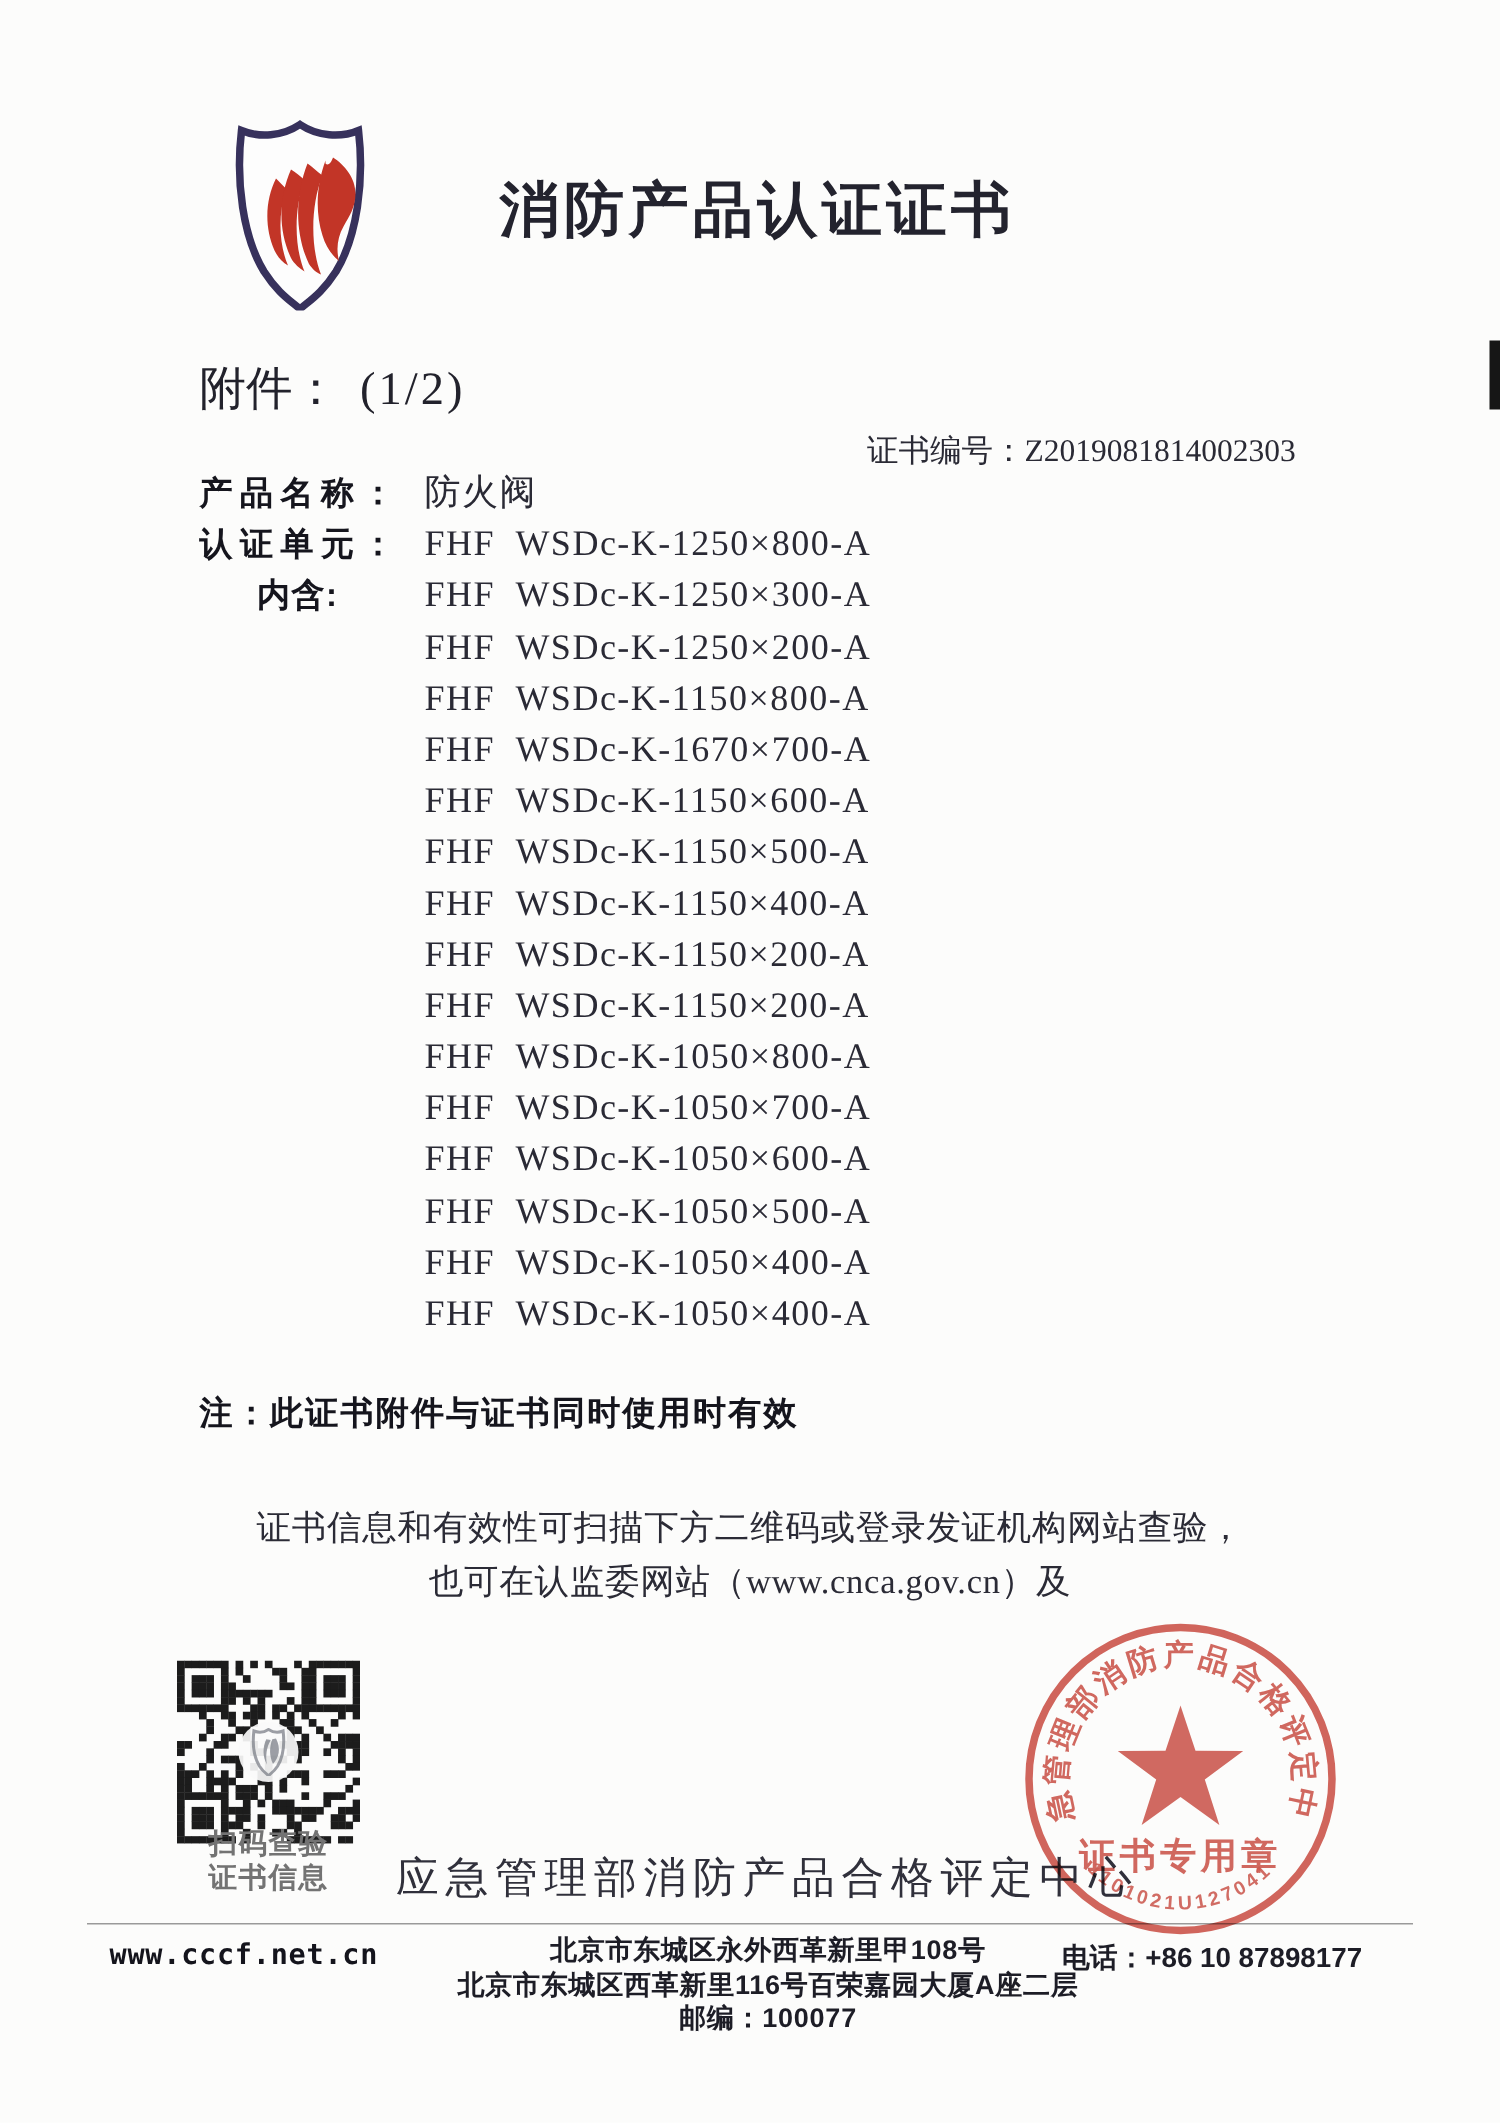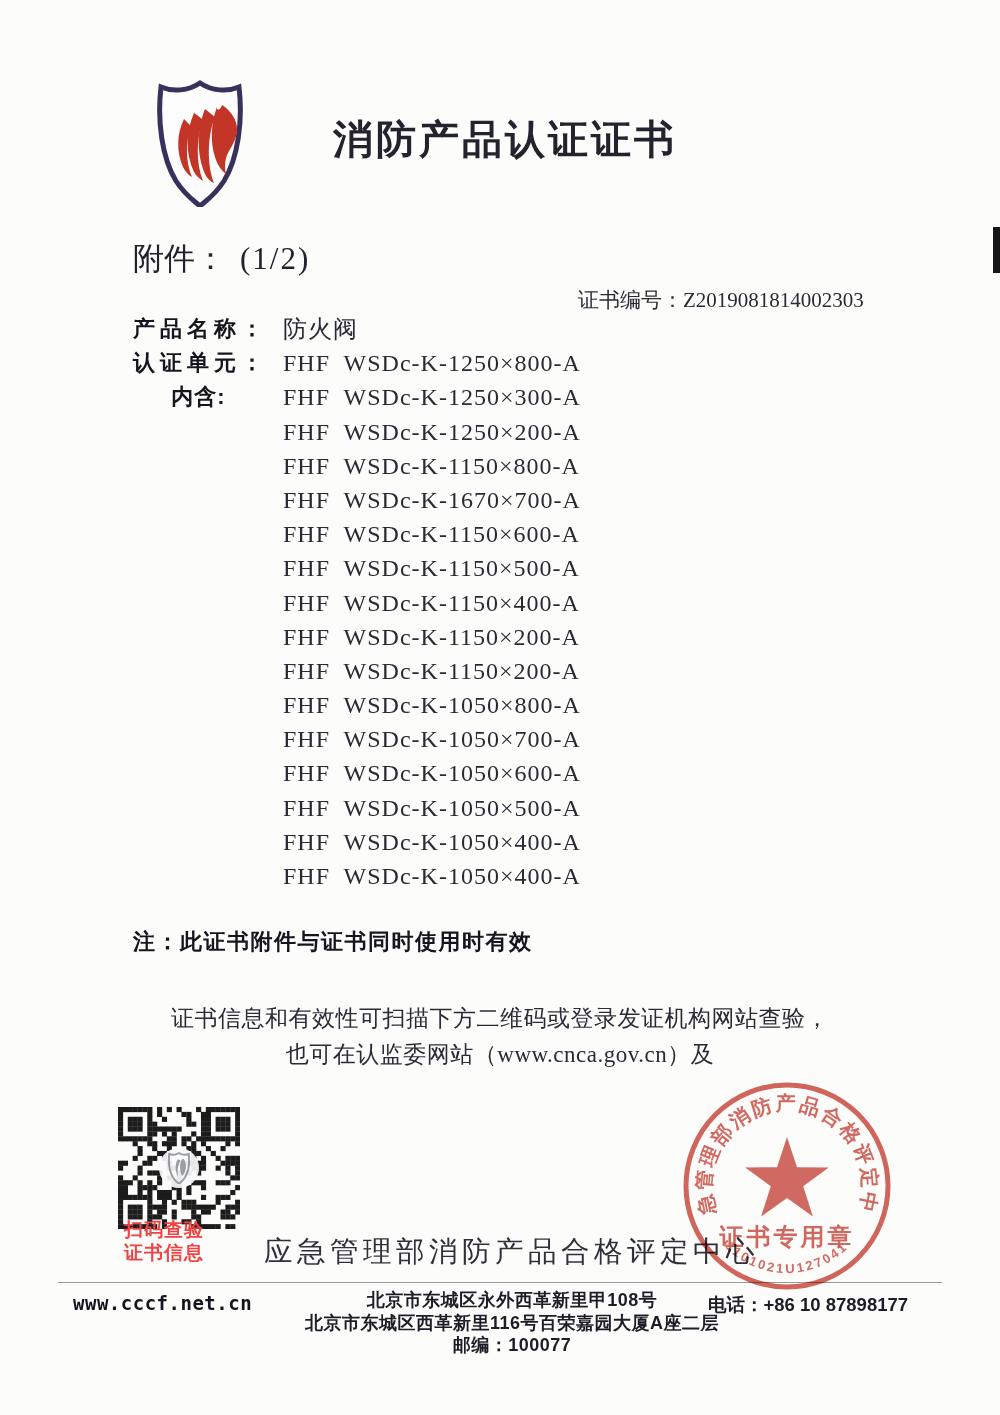"扫码查验" #qr-cap { color: #ef4444 -> #737373; left: 103px -> 118px }
